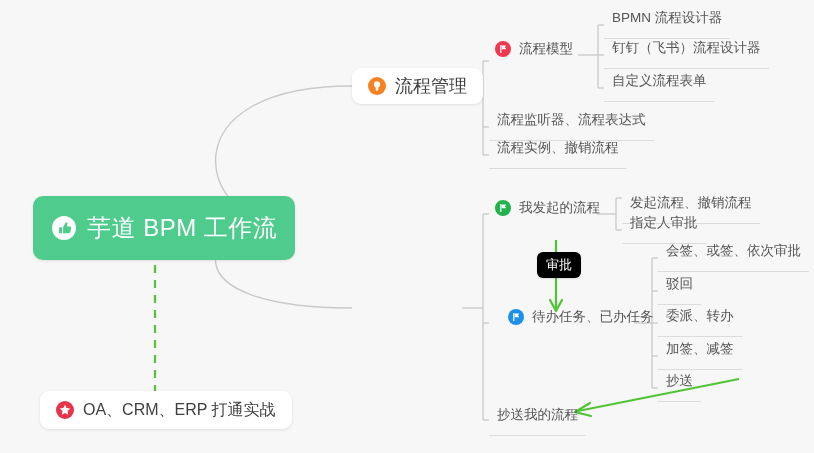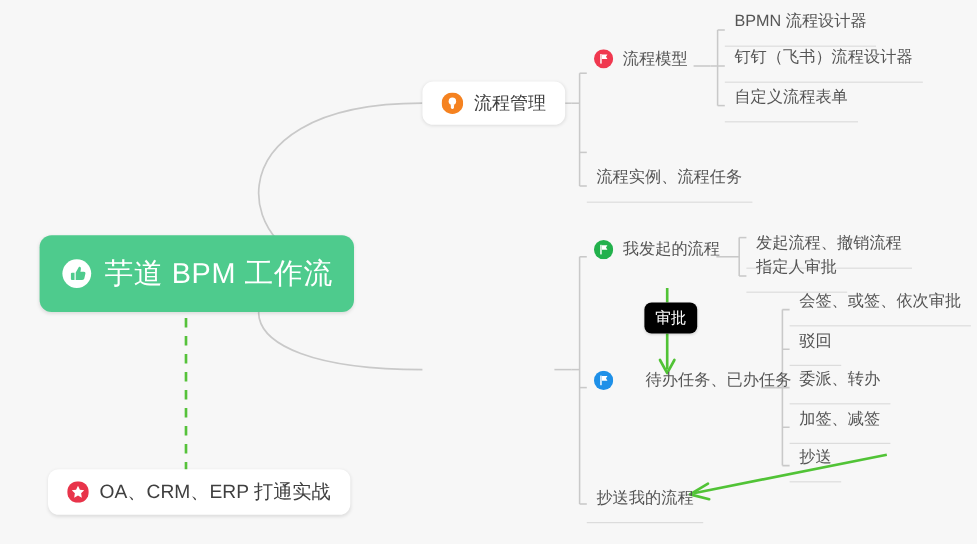"流程管理" .card-label { font-size: 15px -> 18px }
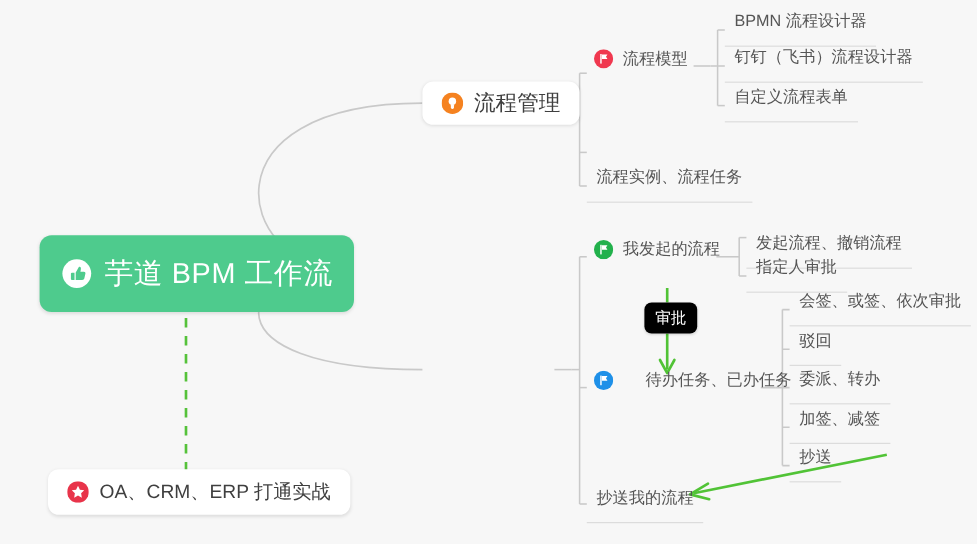"流程监听器、流程表达式" div.leaf { html: none -> <div> <span>流程监听器、流程表达式</span> </div> }
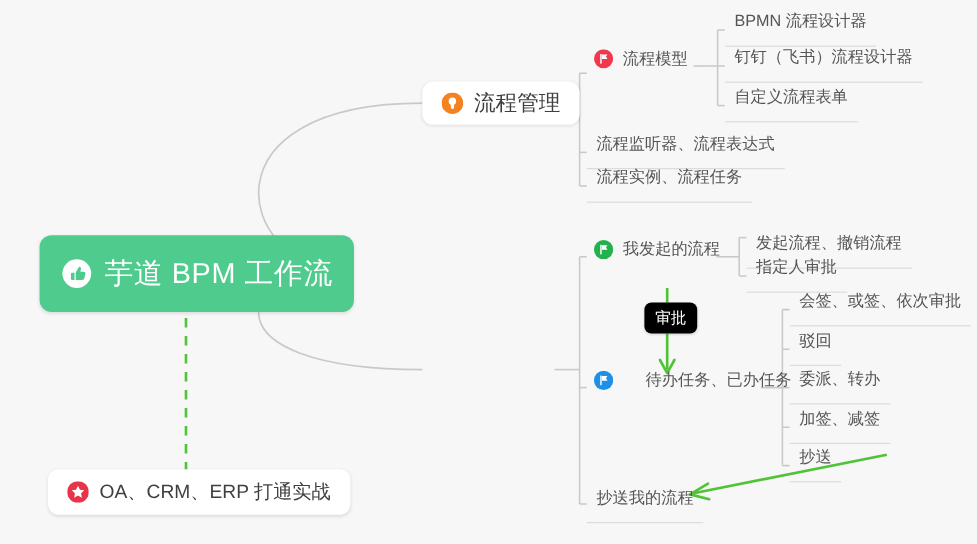"流程实例、流程任务" span.leaf-label { text: 流程任务 -> 撤销流程 }
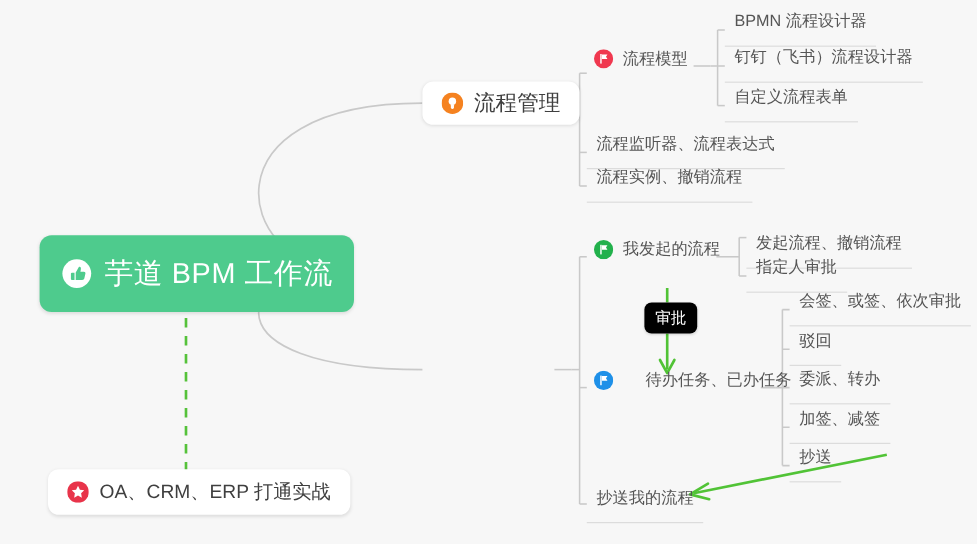"待办任务、已办任务" div.leaf { gap: 19px -> none; left: 489px -> 502px }
